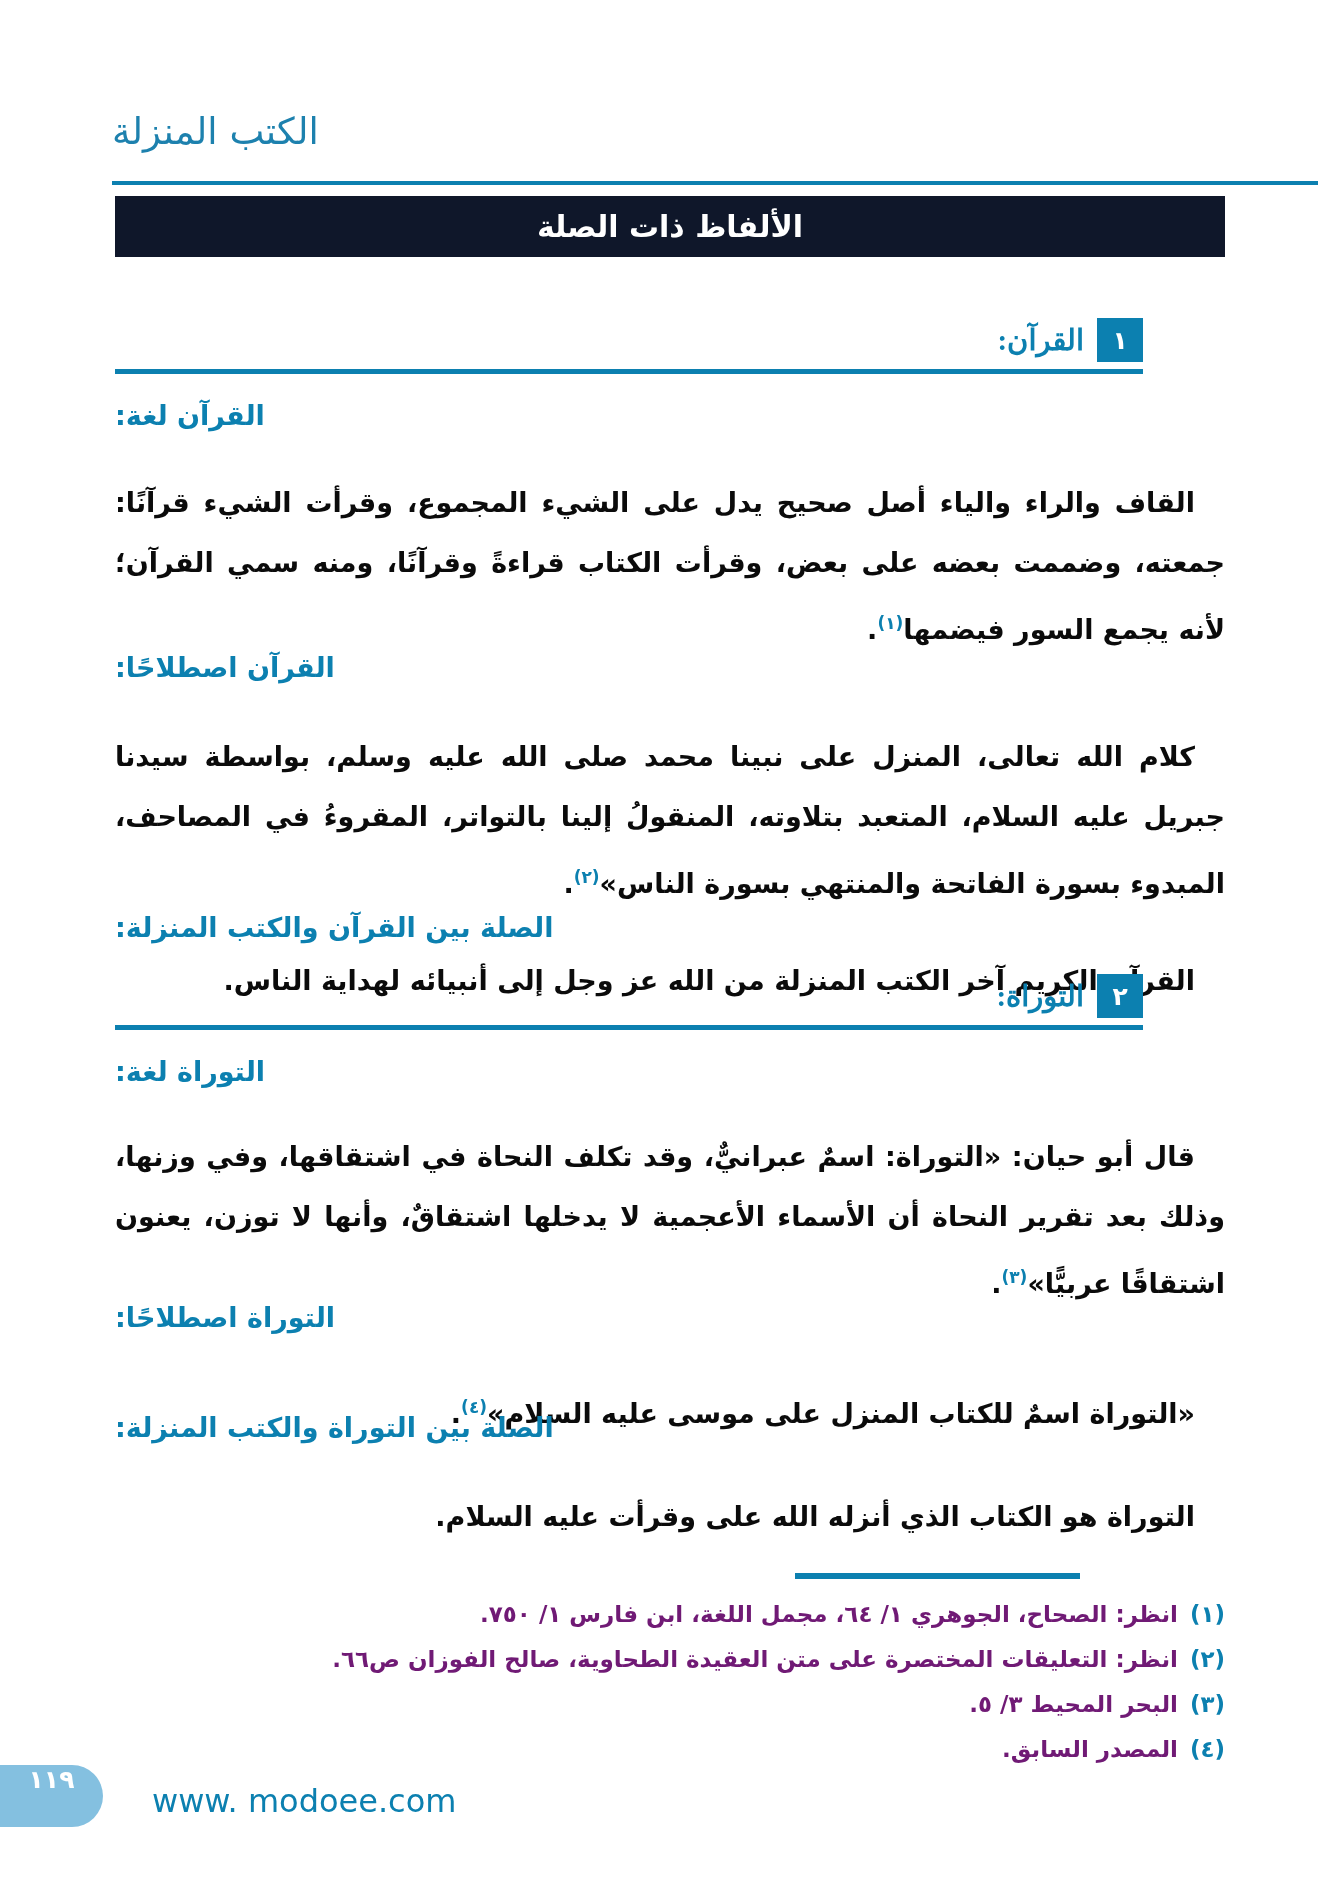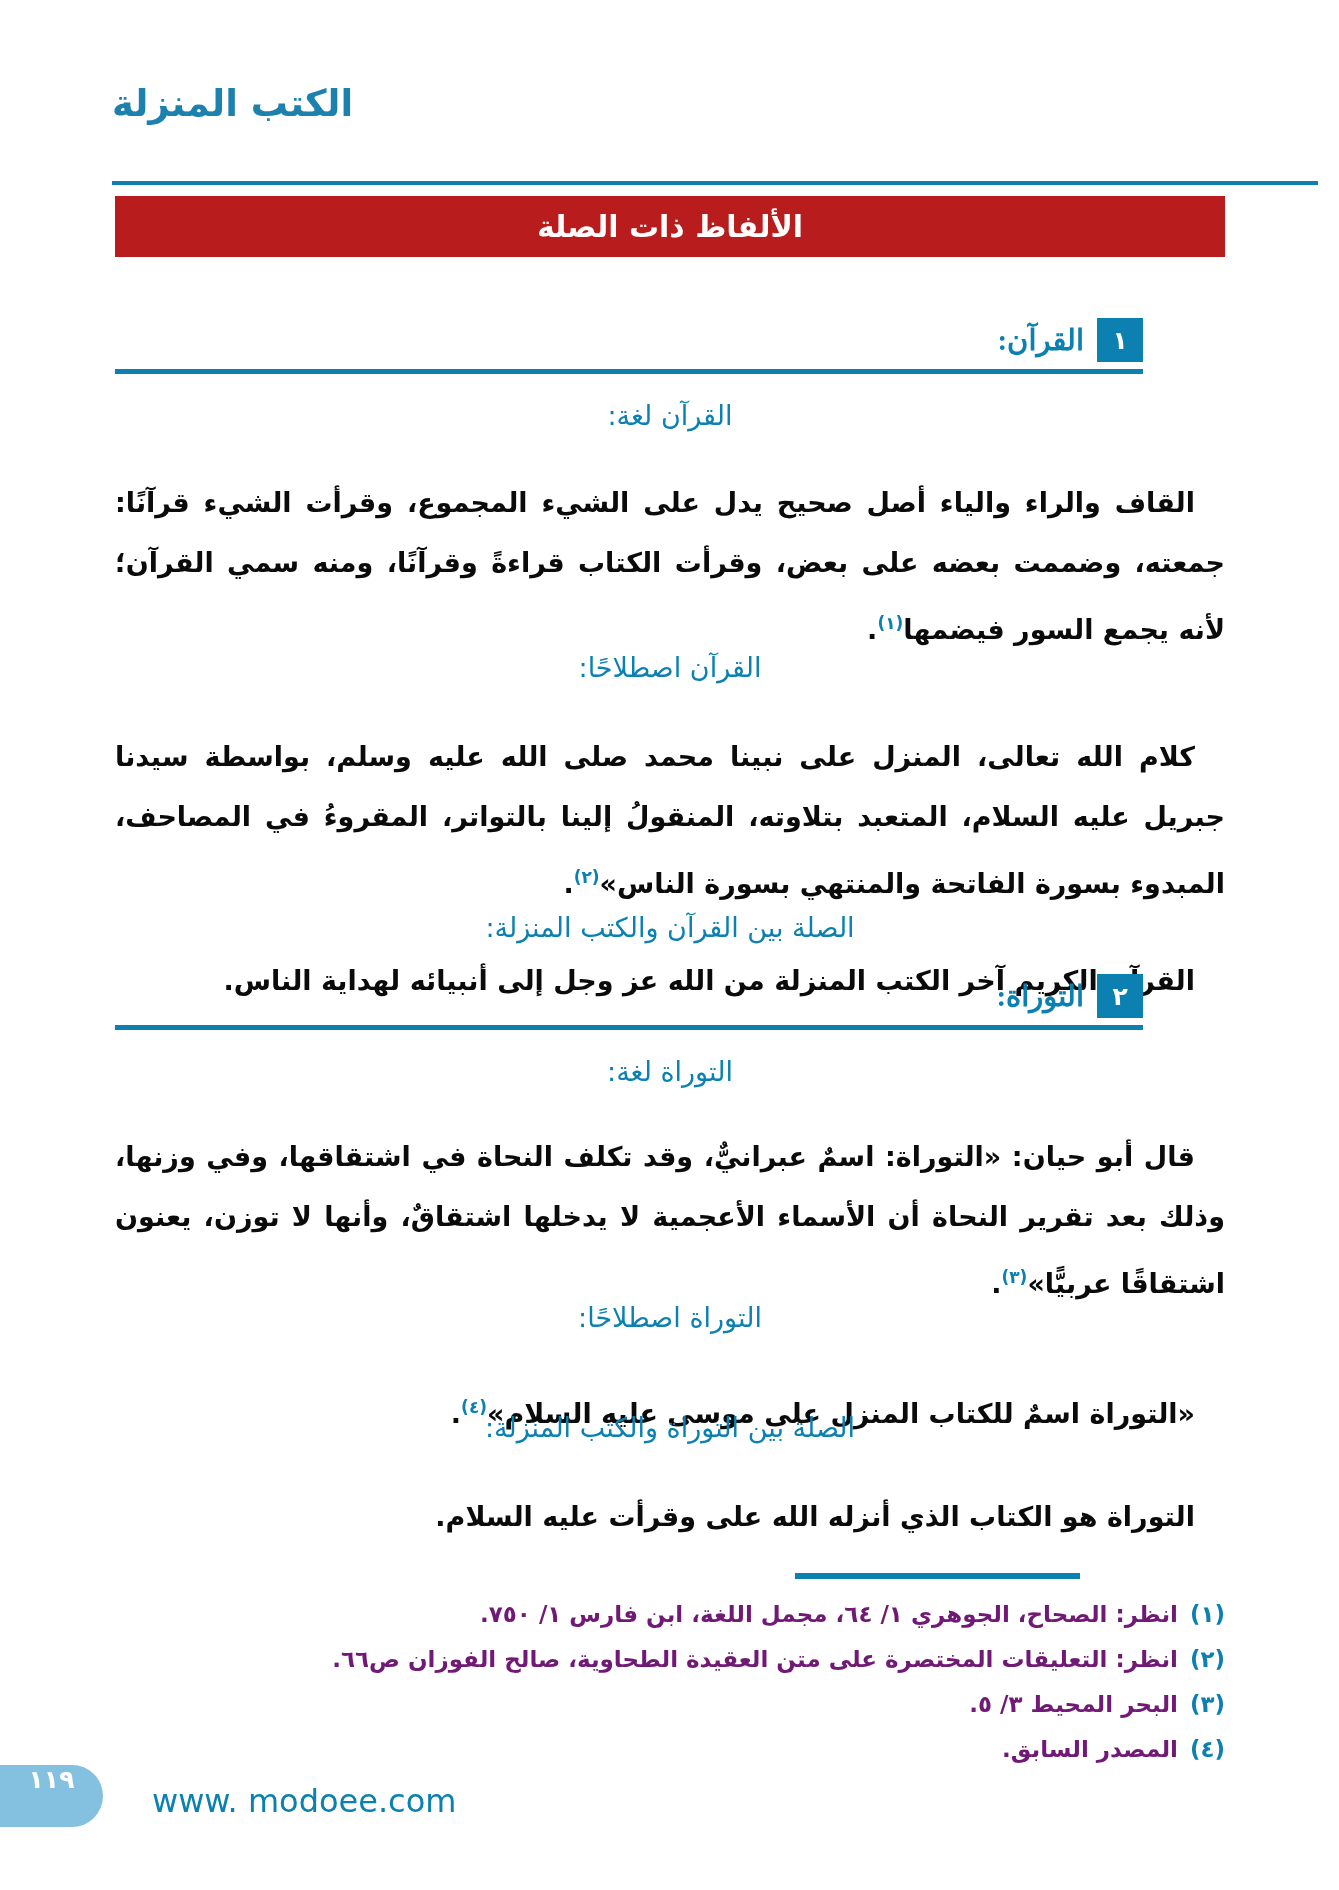"الكتب المنزلة" .calligraphy { font-weight: bold -> normal; top: 74px -> 102px }
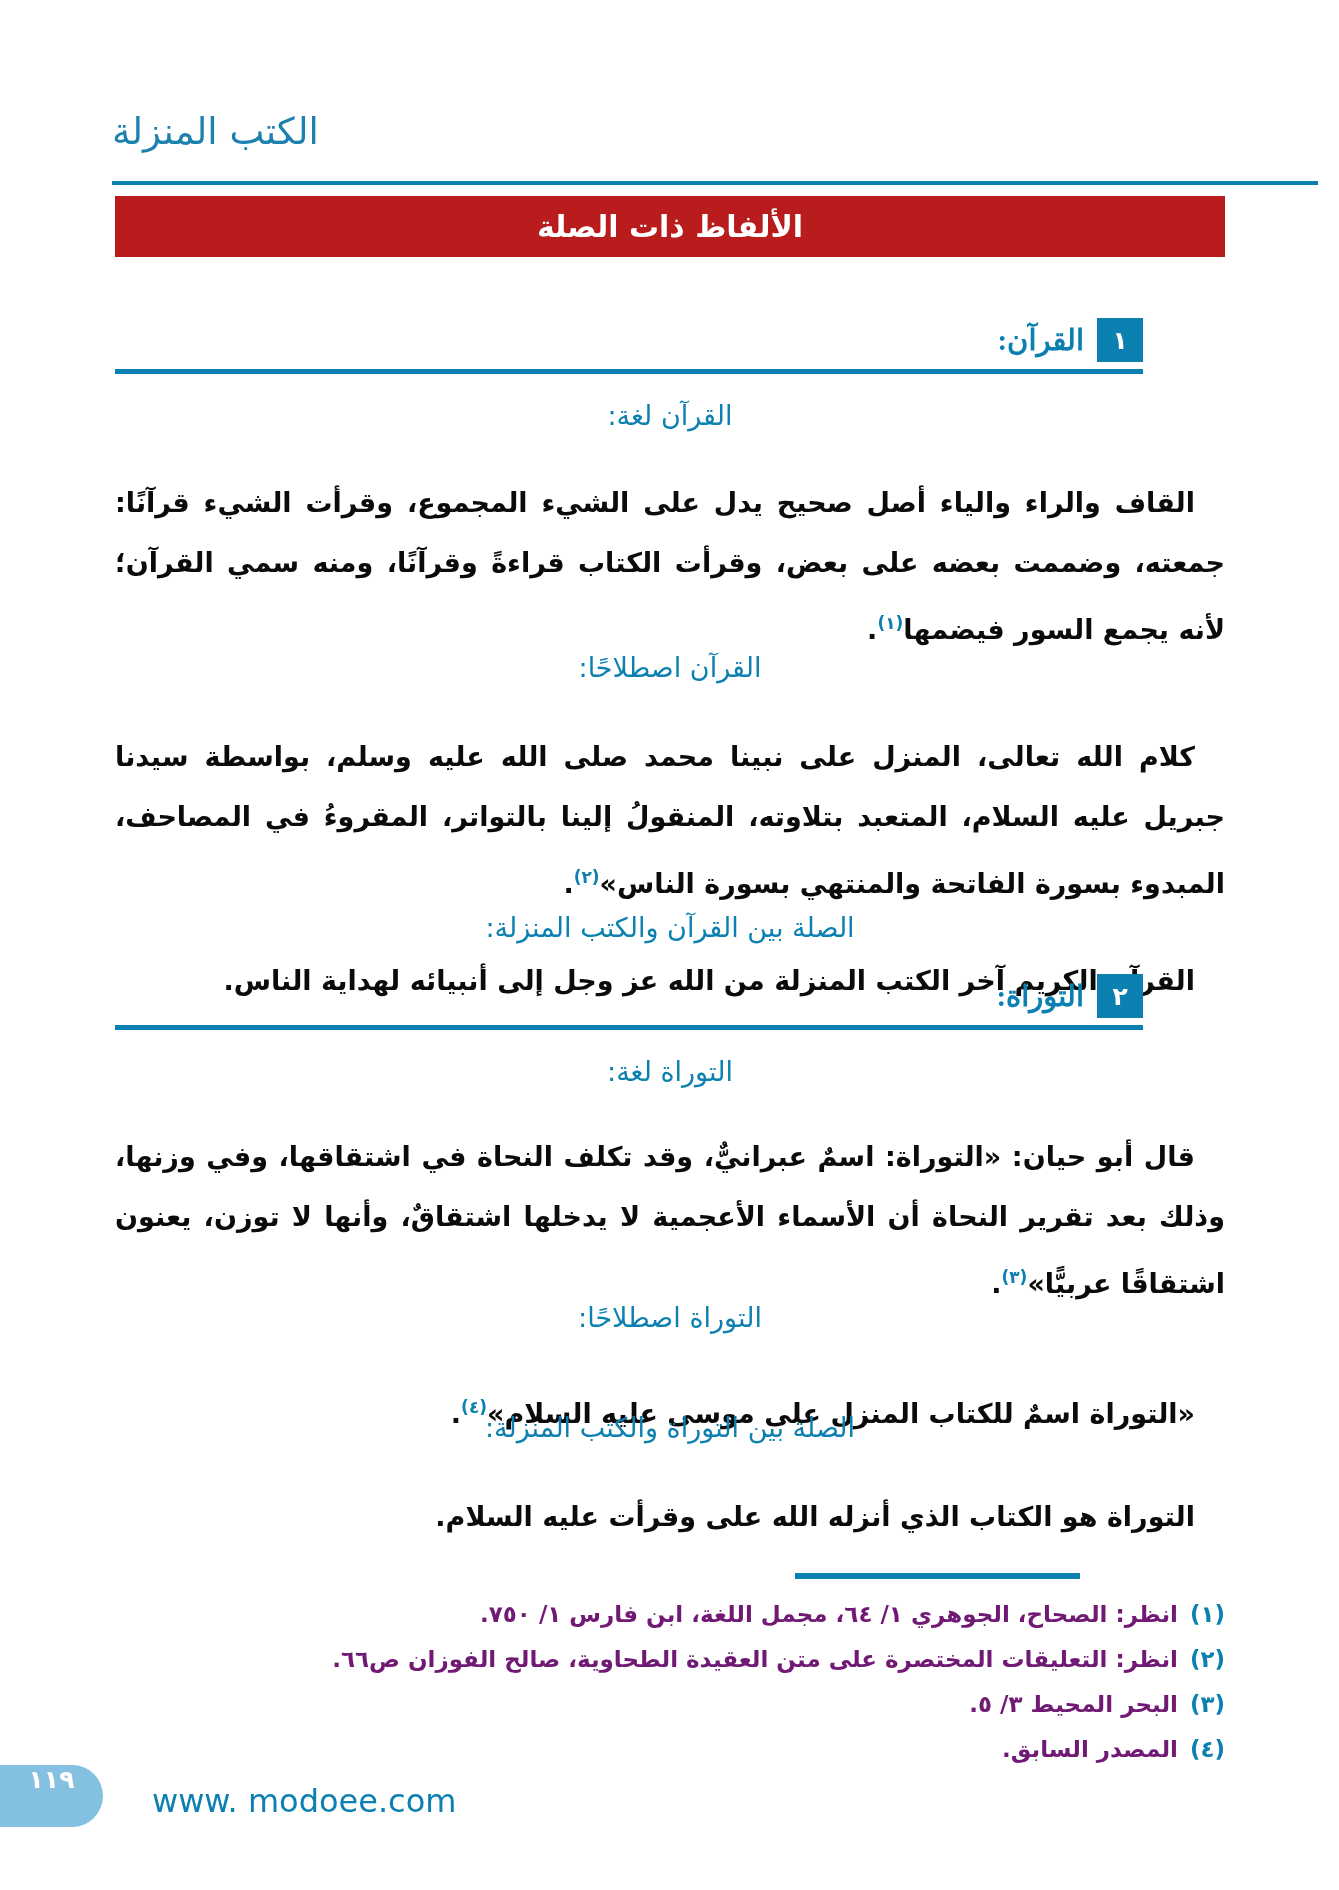"الألفاظ ذات الصلة" .title-bar { background: #b91c1c -> #0f172a }
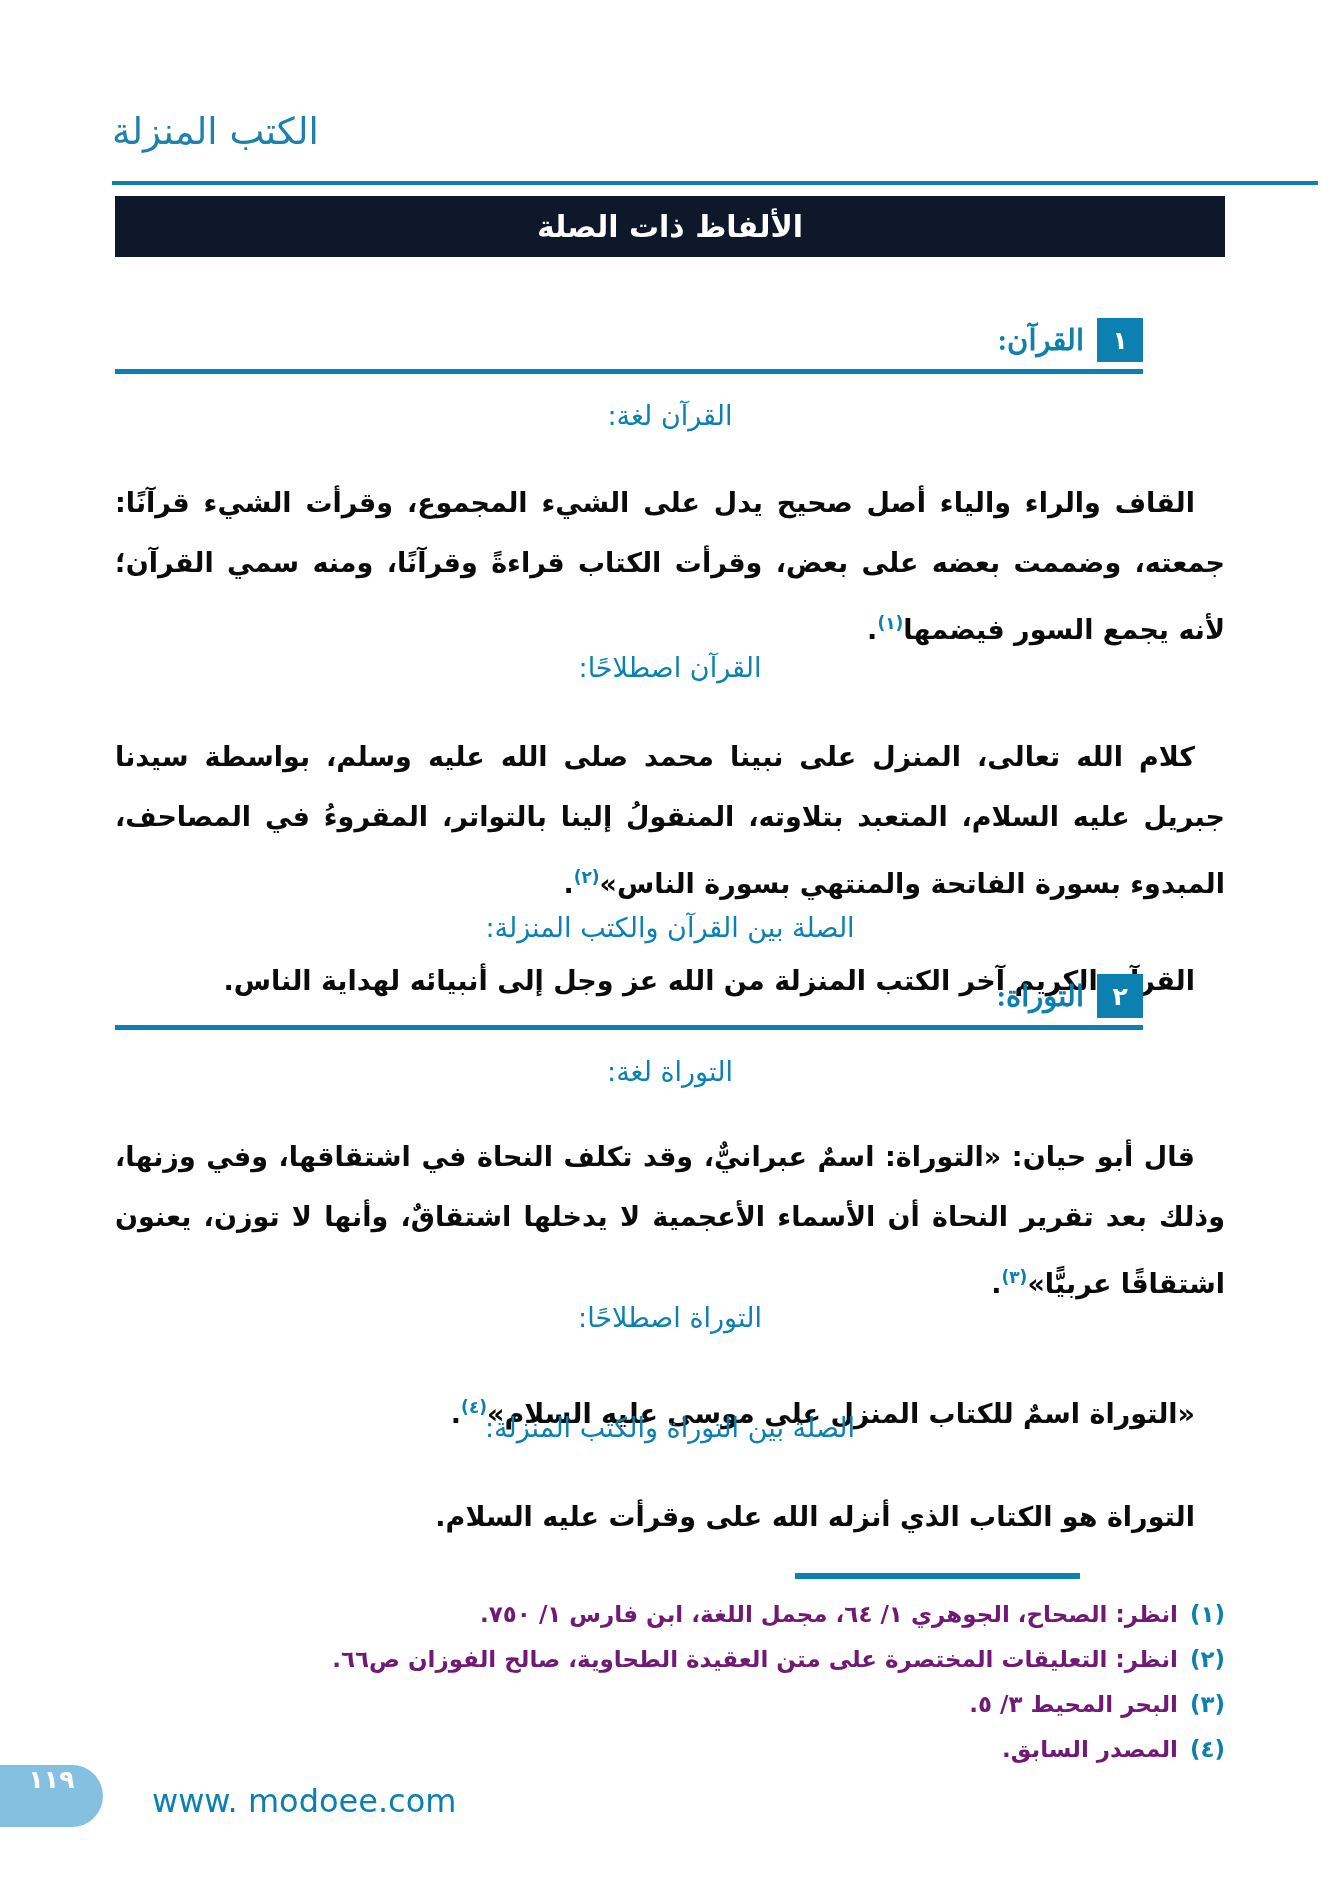"القرآن لغة:" .sub-head { font-weight: normal -> bold; text-align: center -> left }
